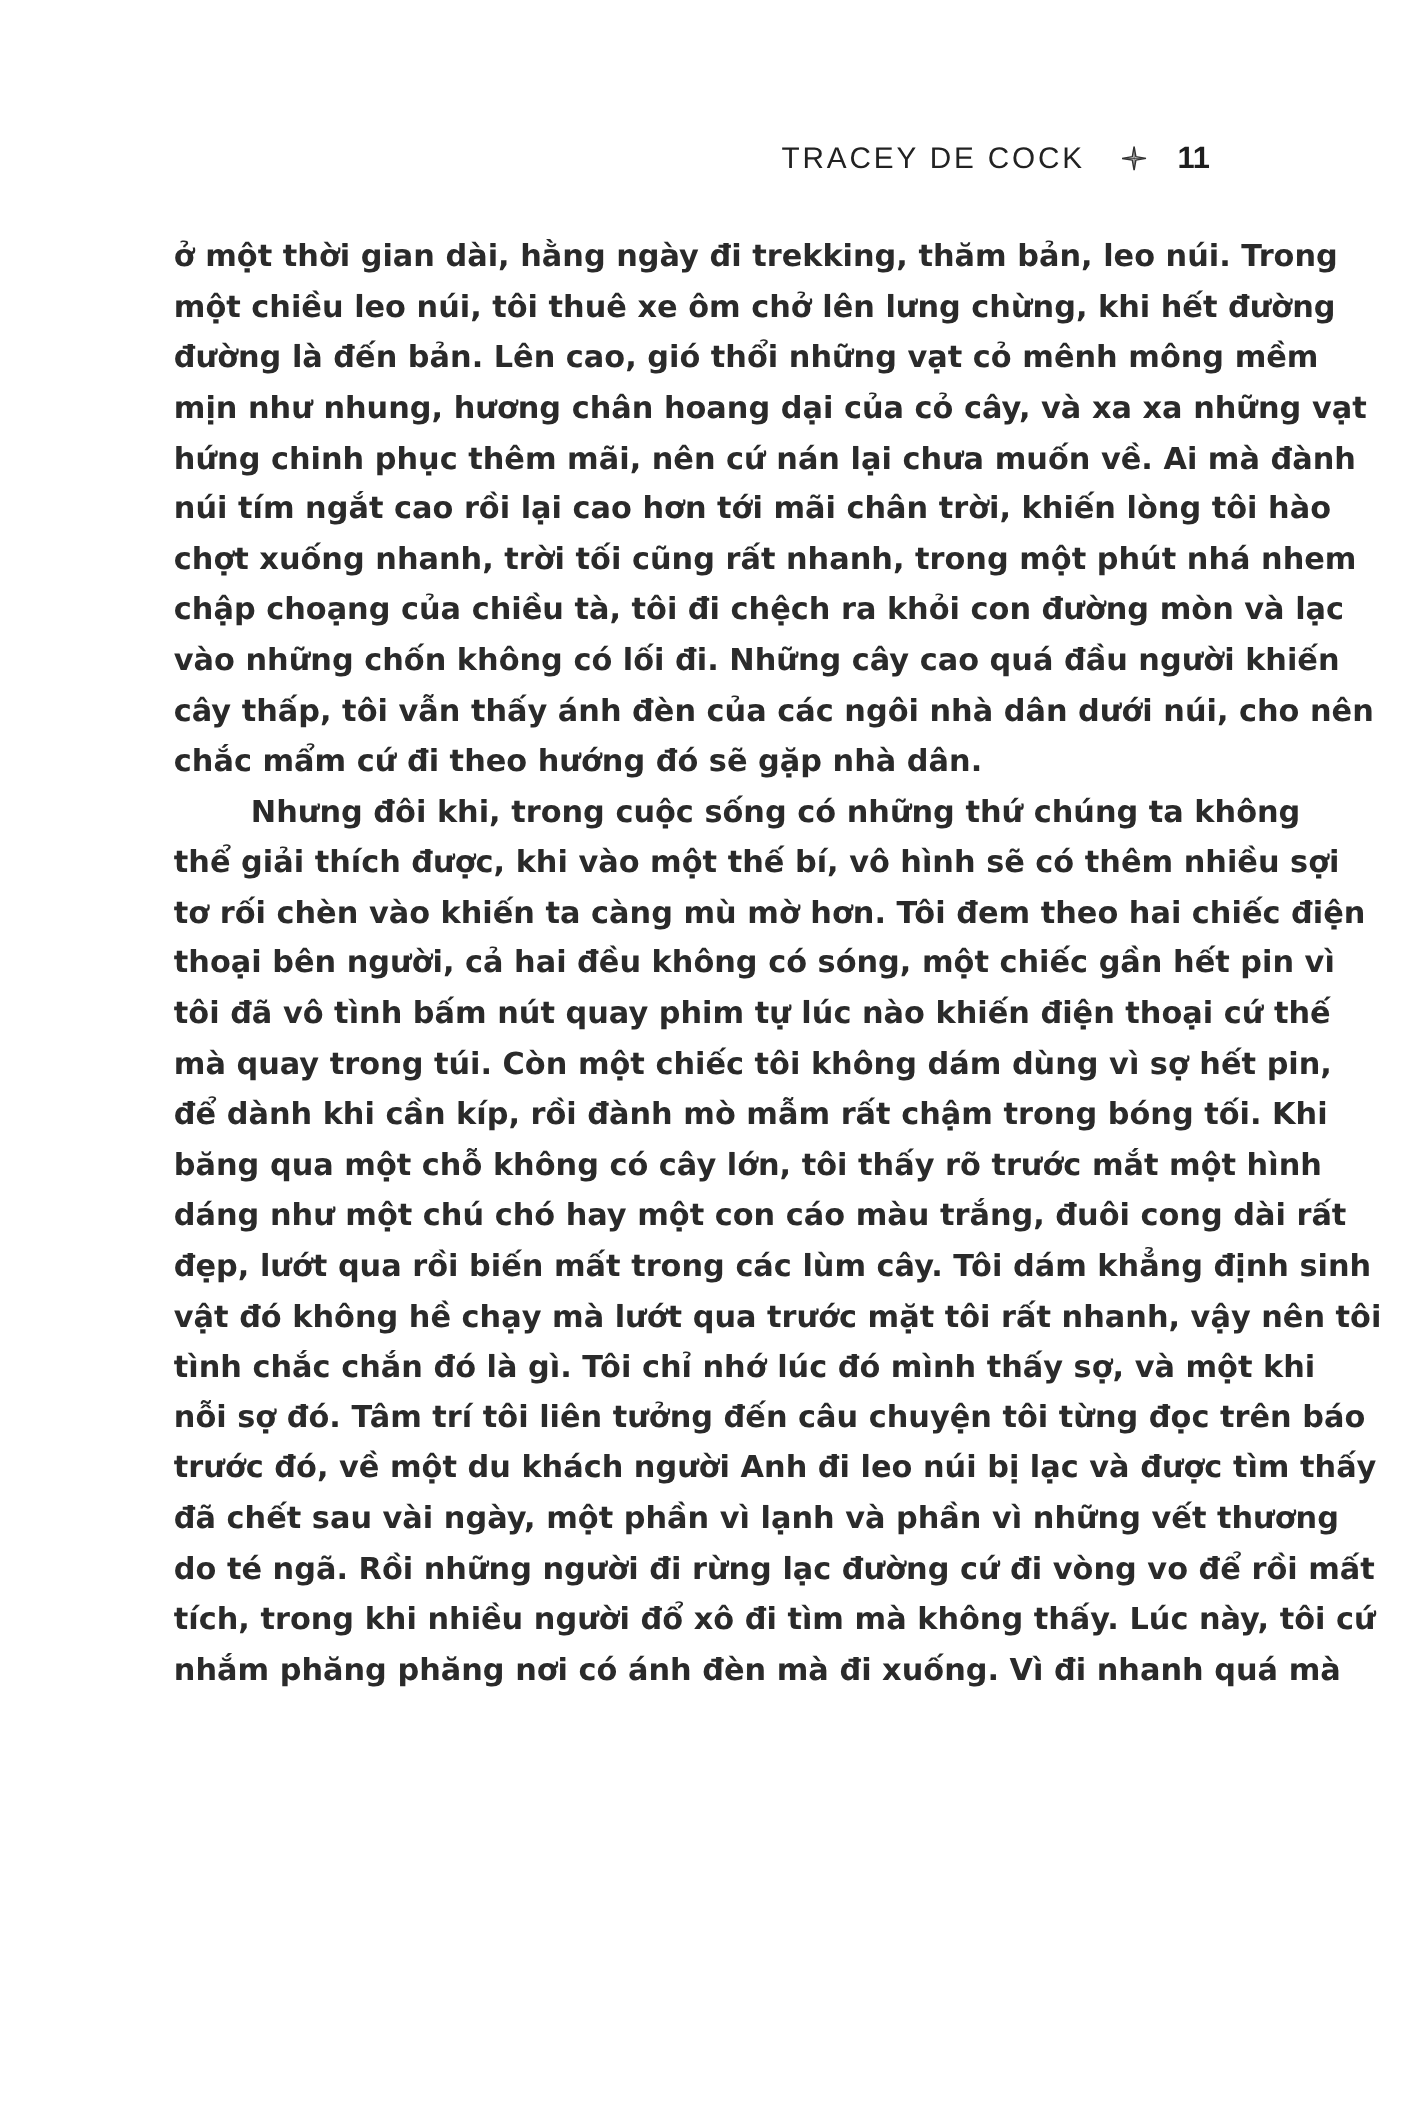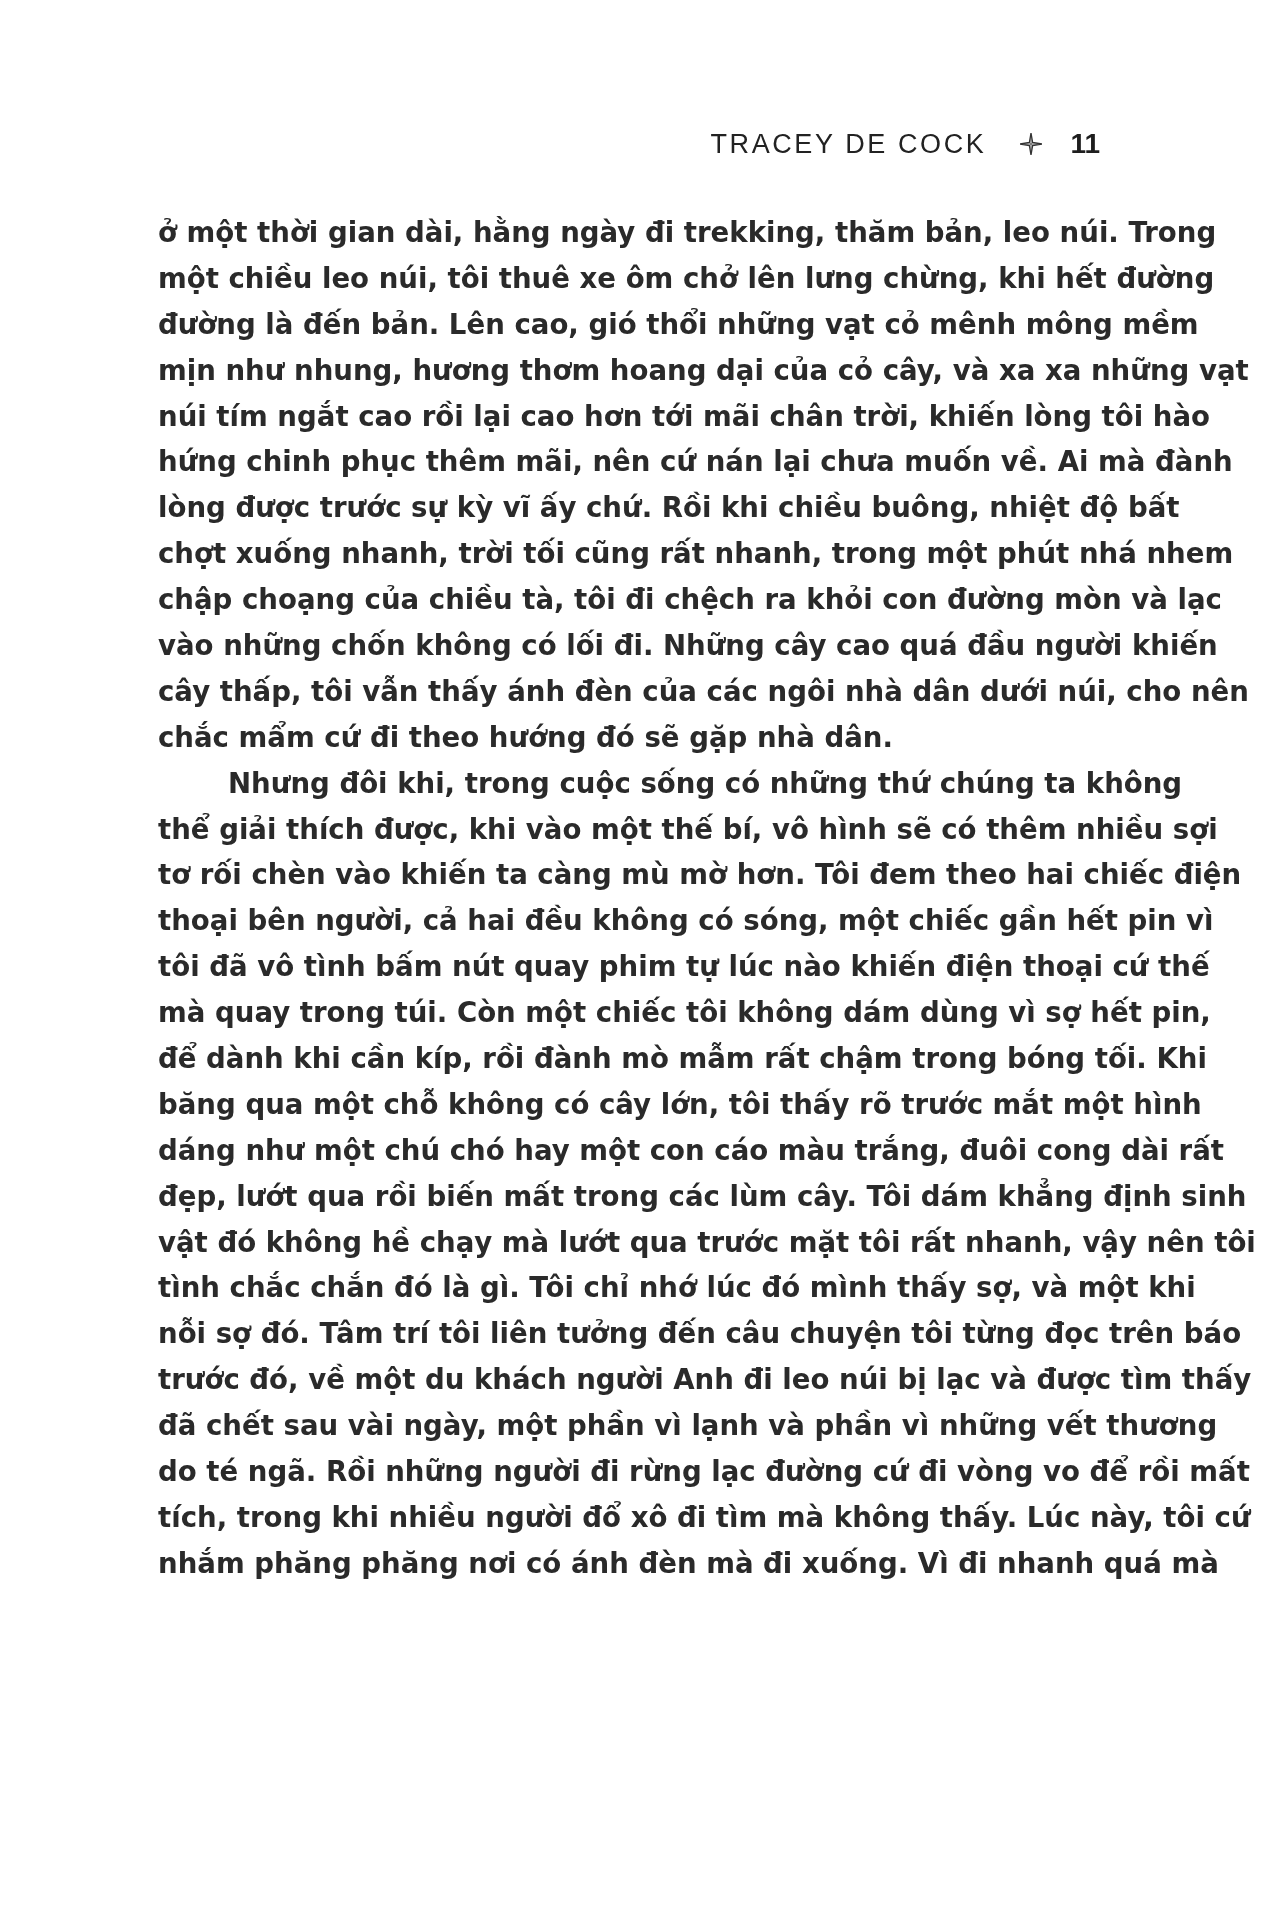"mịn như nhung, hương thơm" span.line { text: thơm -> chân }
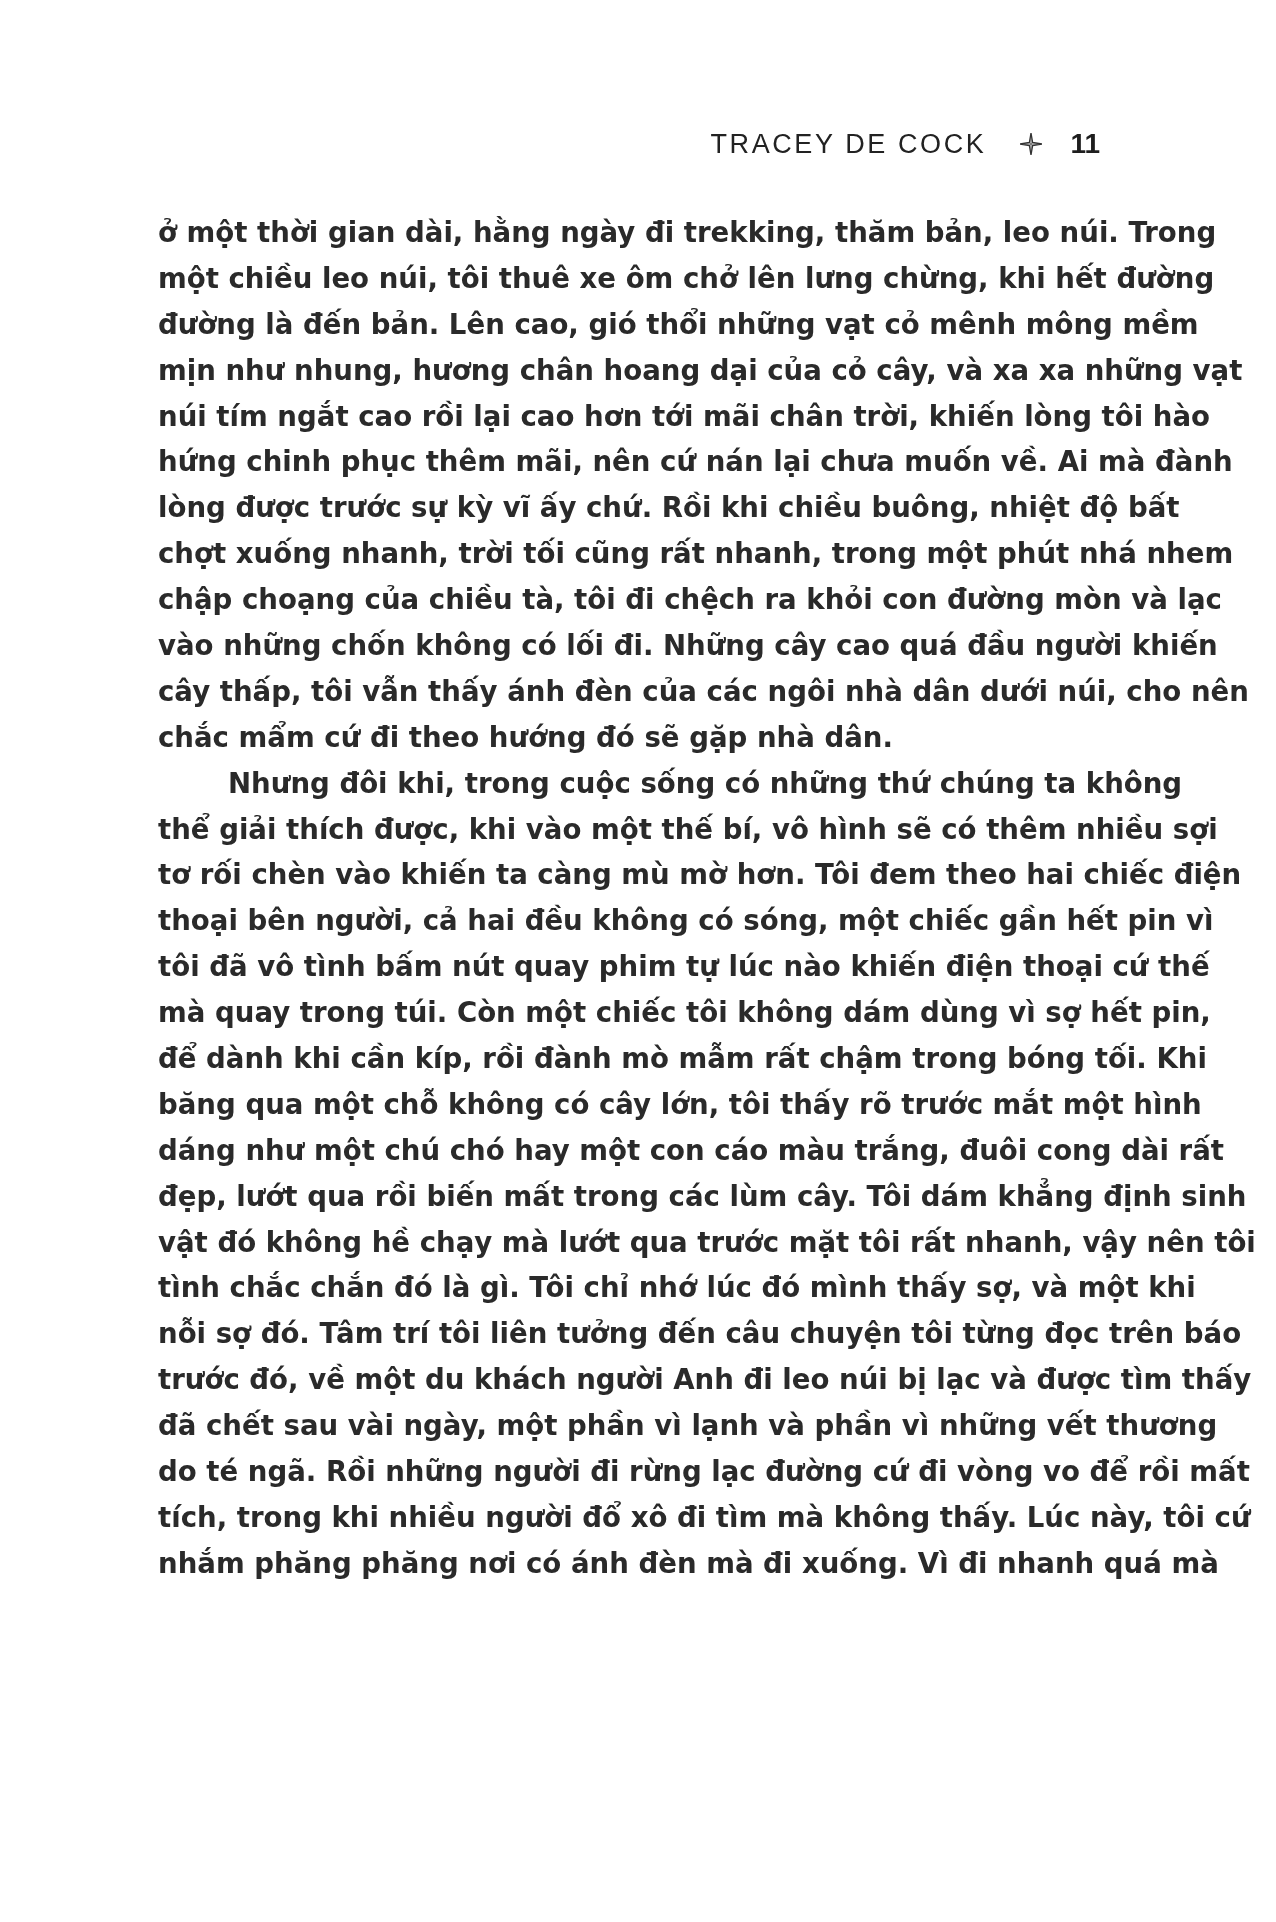"núi tím ngắt cao rồi" span.line { order: before "hứng chinh phục thêm mãi," -> after "hứng chinh phục thêm mãi," }
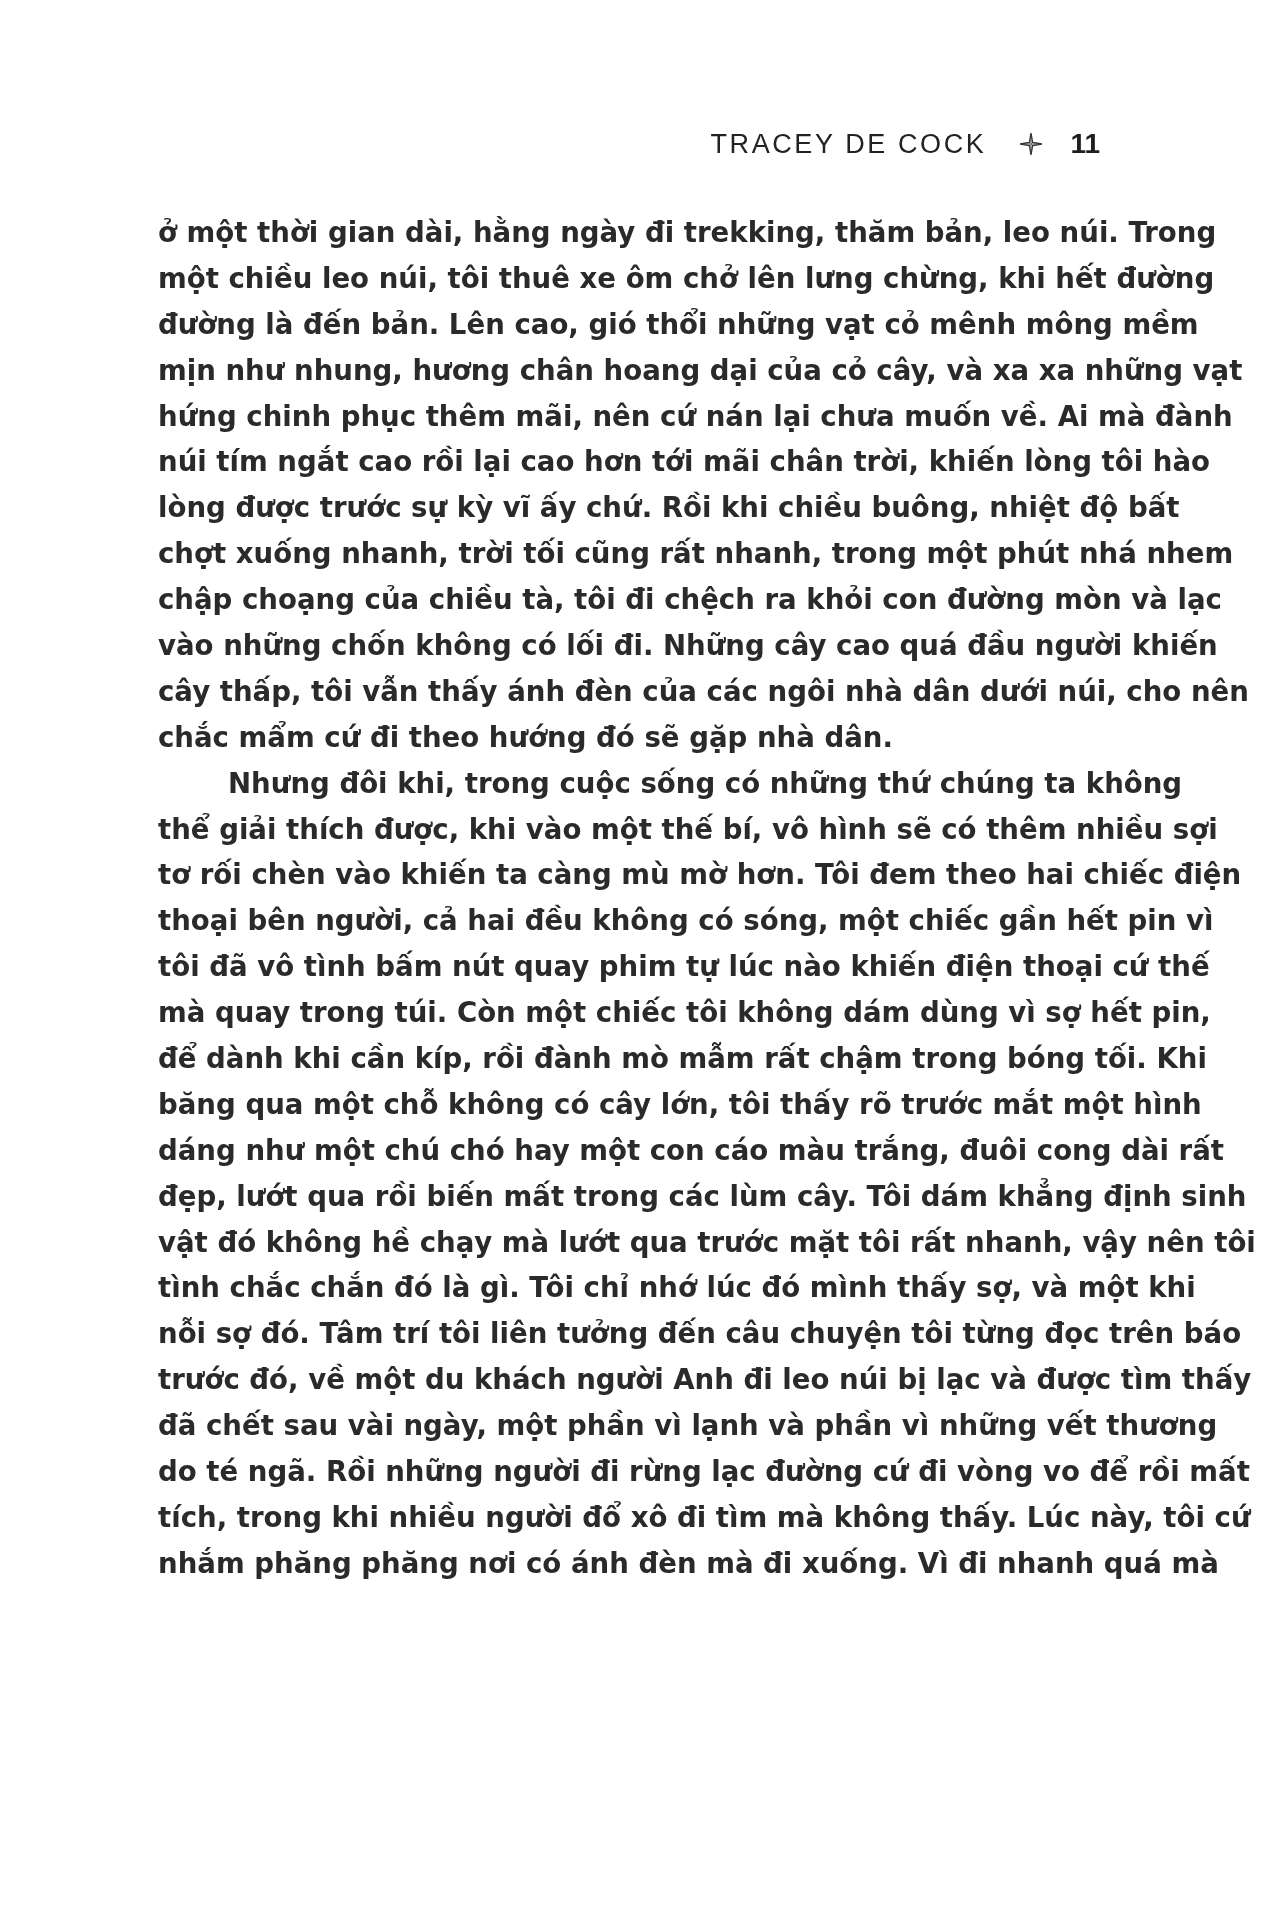"lòng được trước sự kỳ" span.line { html: <span>lòng được trước sự kỳ vĩ ấy chứ. Rồi khi chiều buông, nhiệt độ bất</span> -> none }
